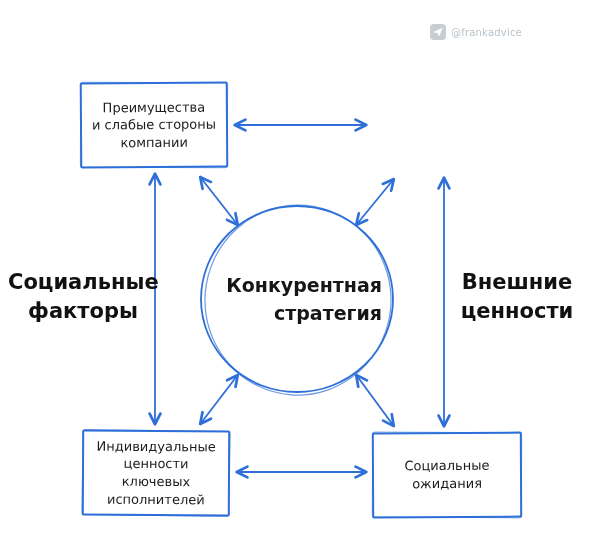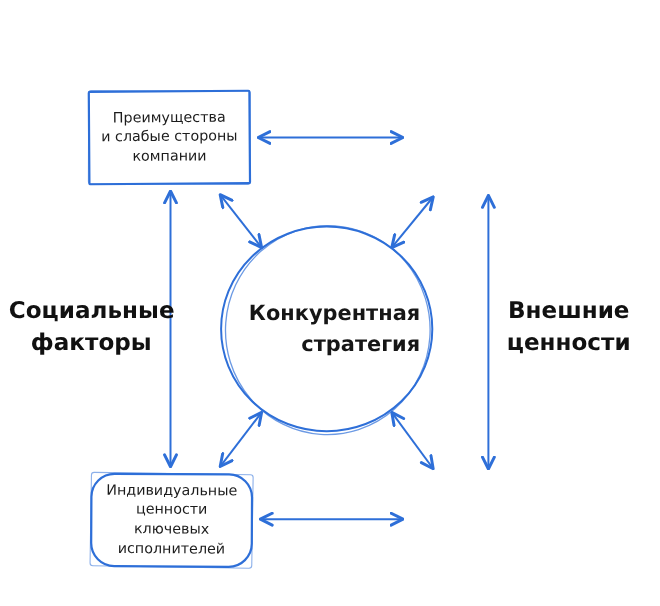"@frankadvice" div.badge { html: none -> <div> <span> <svg> <path></path> </svg> </span> <span>@frankadvice</span> </div> }
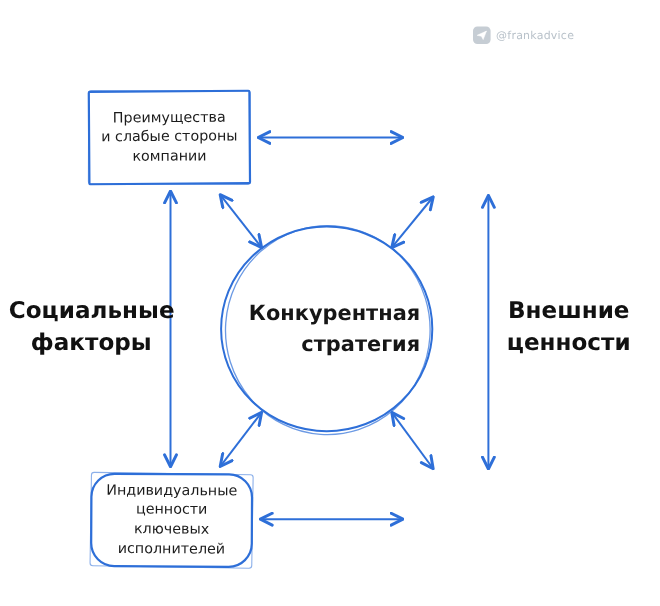"Индивидуальные" .box.bottom-left { border-radius: 22px -> none }
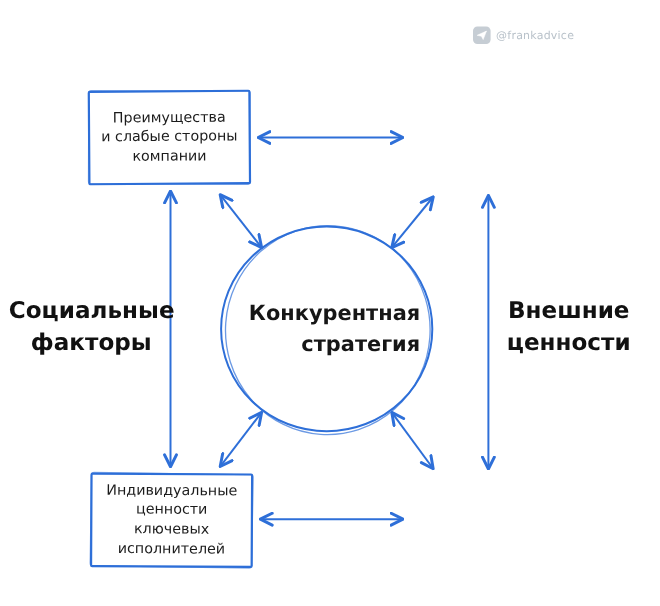"Социальные ожидания" div.box { html: none -> <div> <span>Социальные ожидания</span> </div> }
